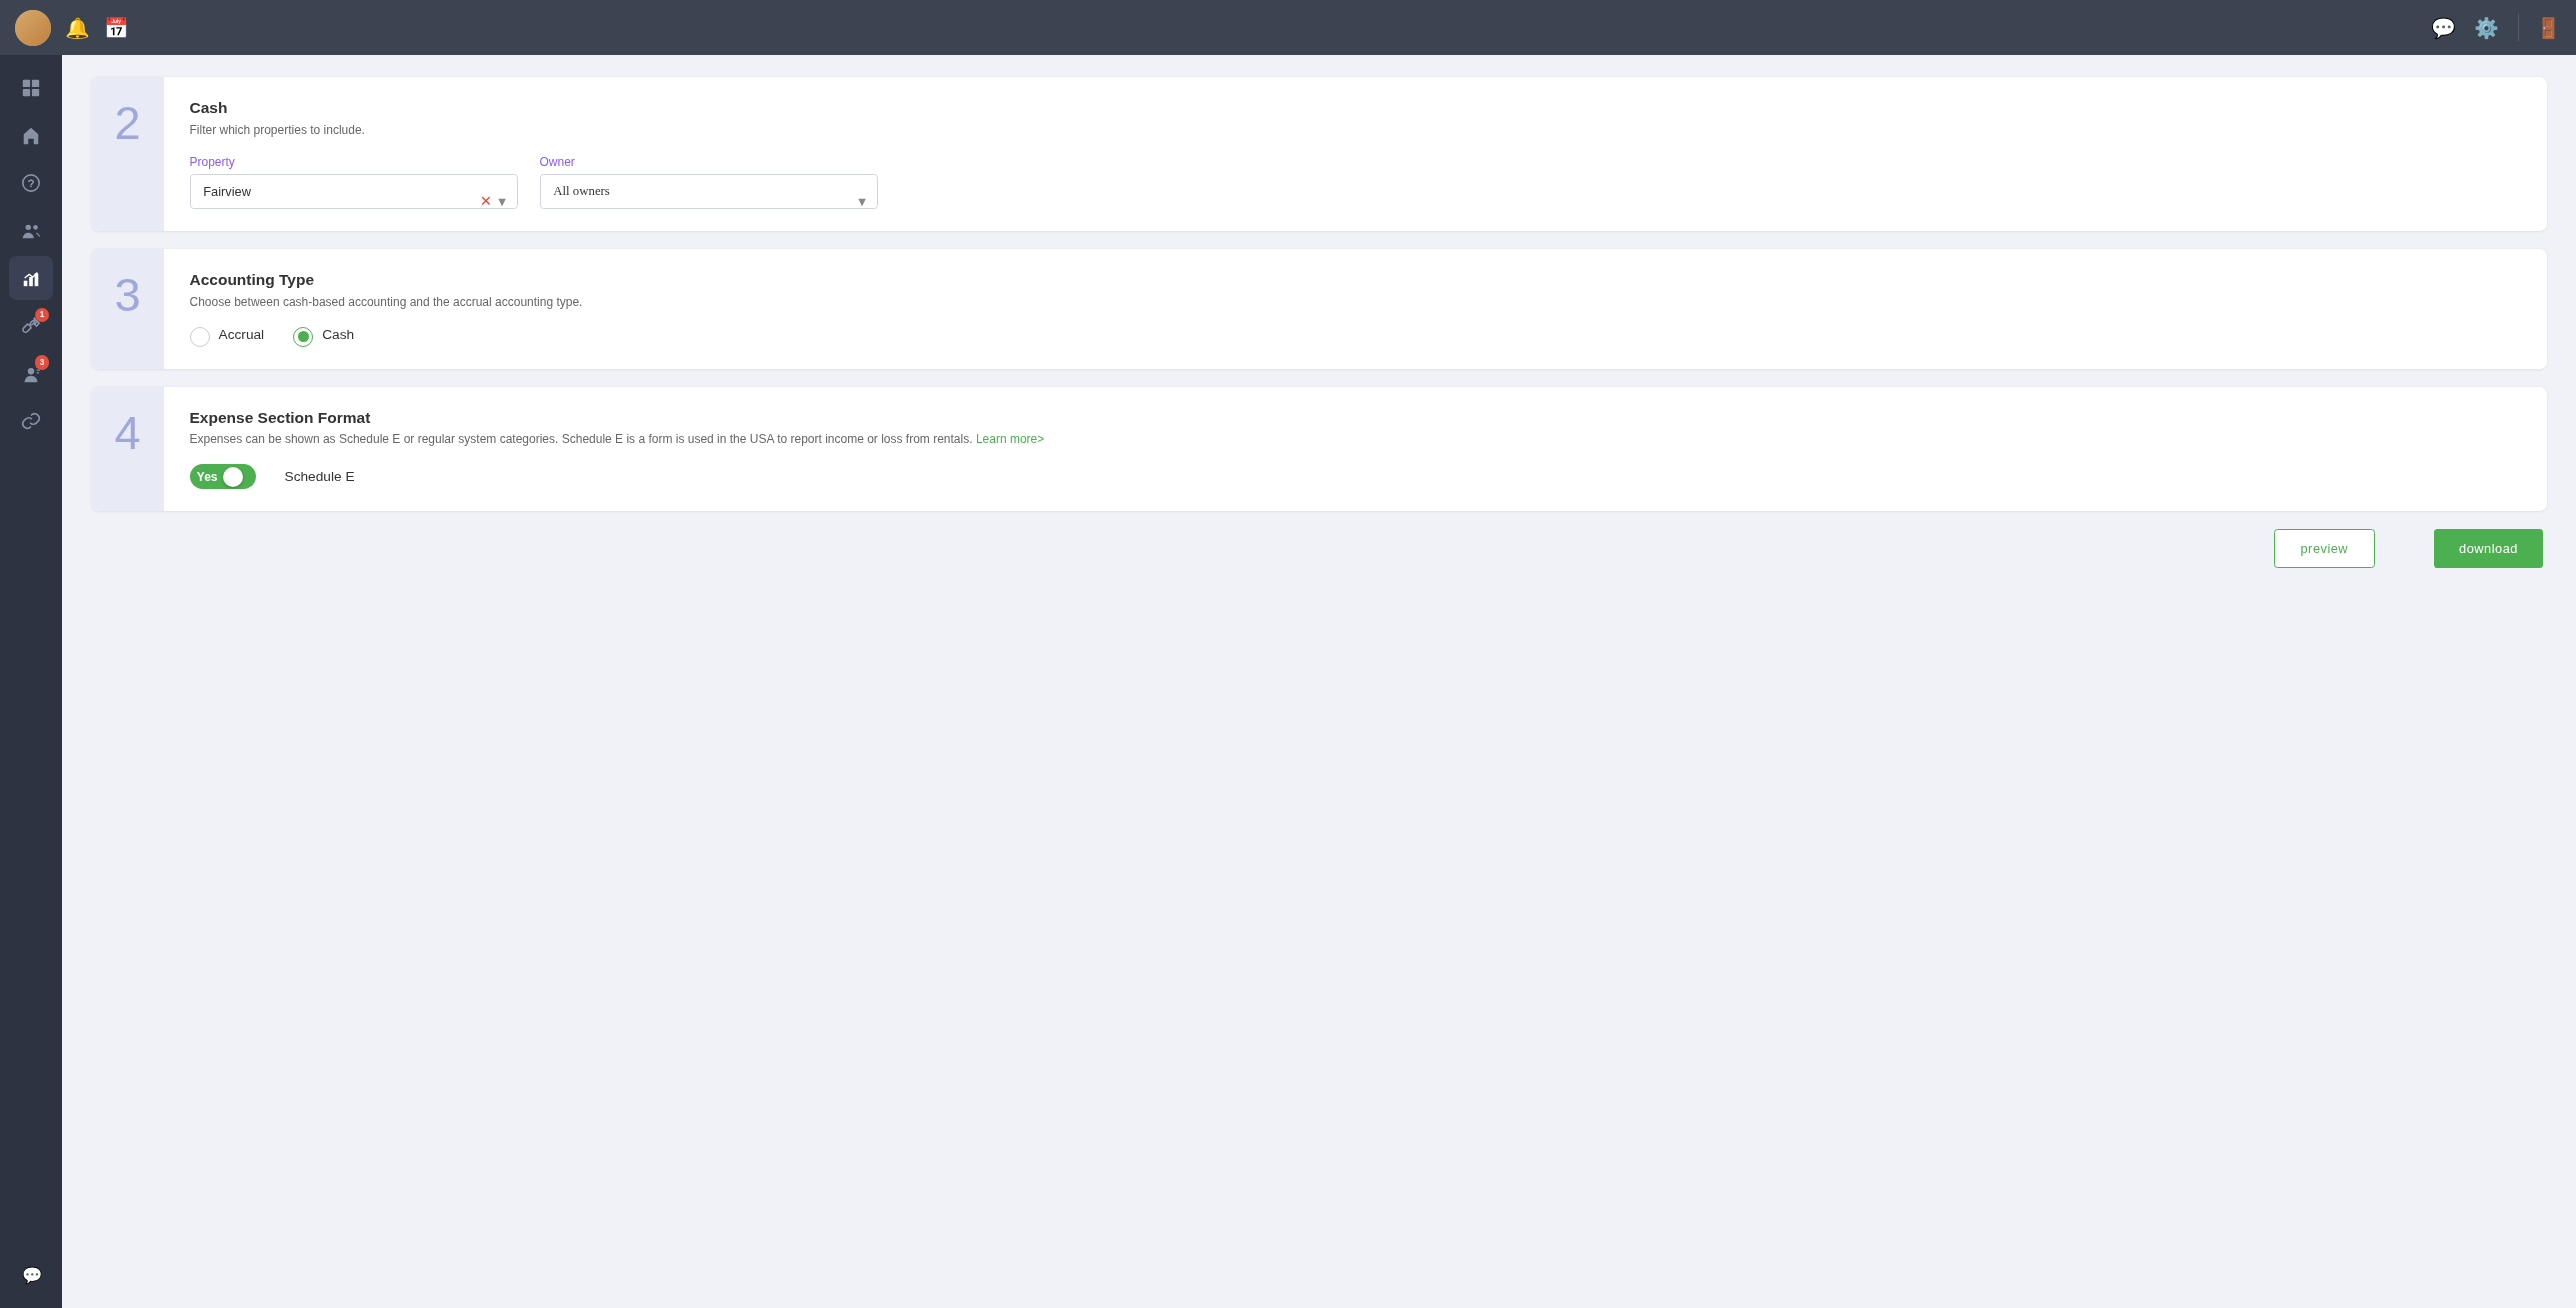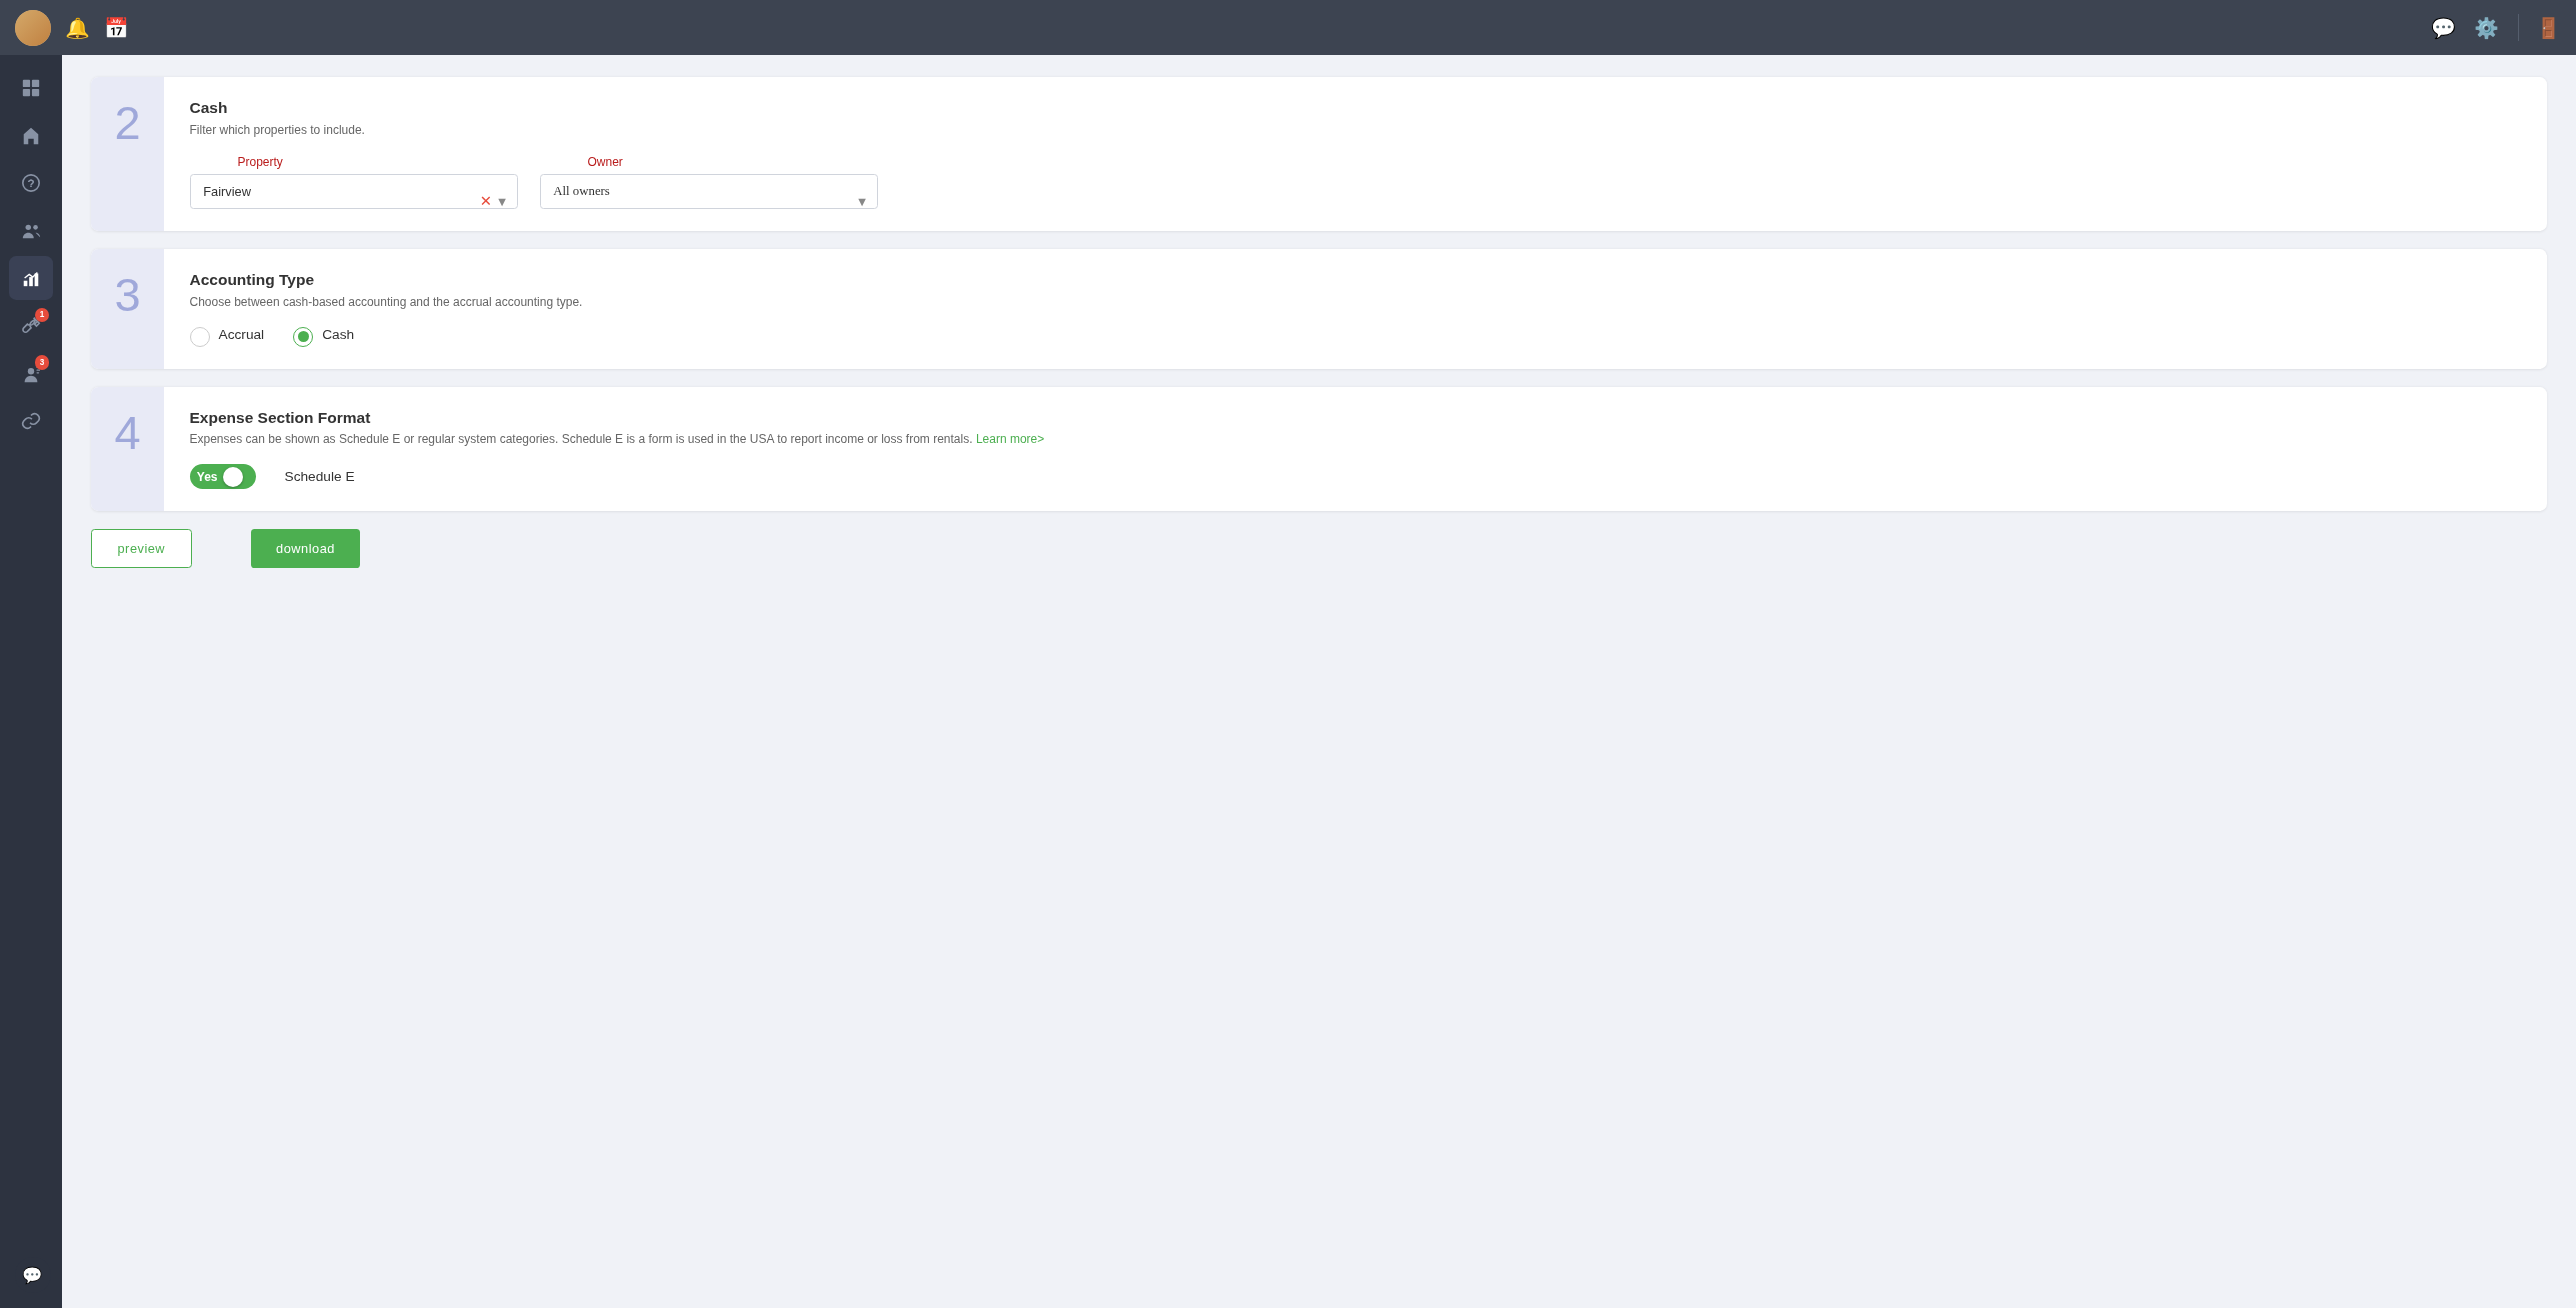"Property" .filter-label { color: #b91c1c -> #8b5cf6; margin-left: 48px -> none }
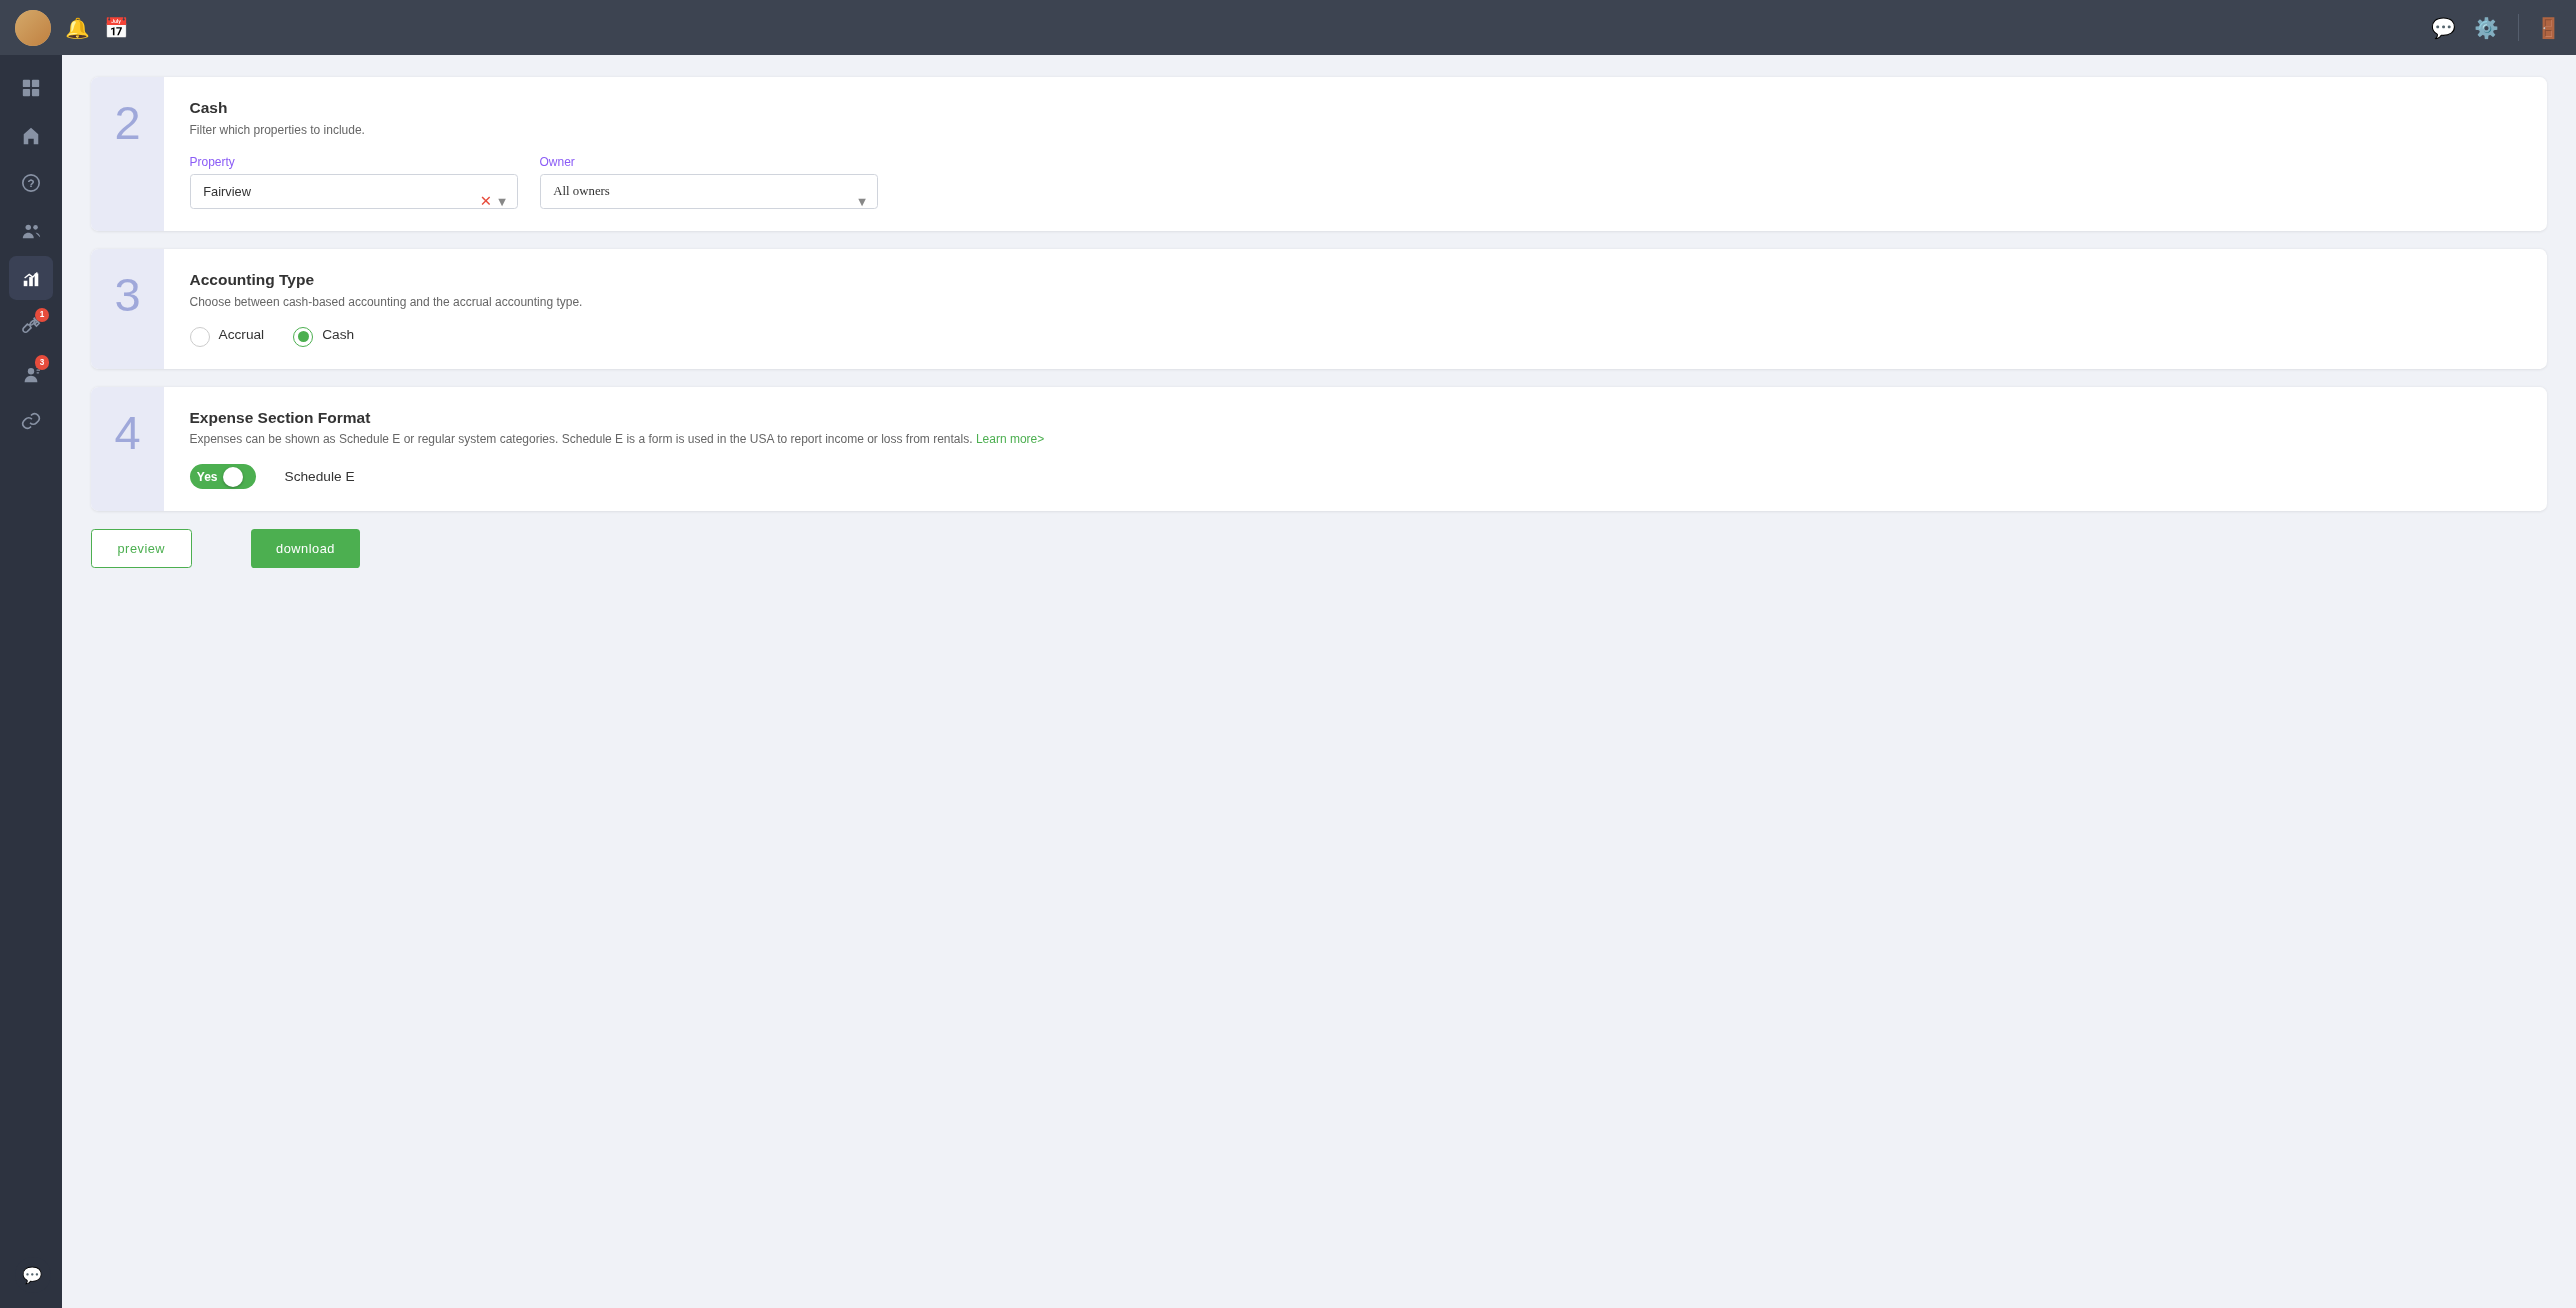"preview" .button-row { justify-content: flex-start -> flex-end }
